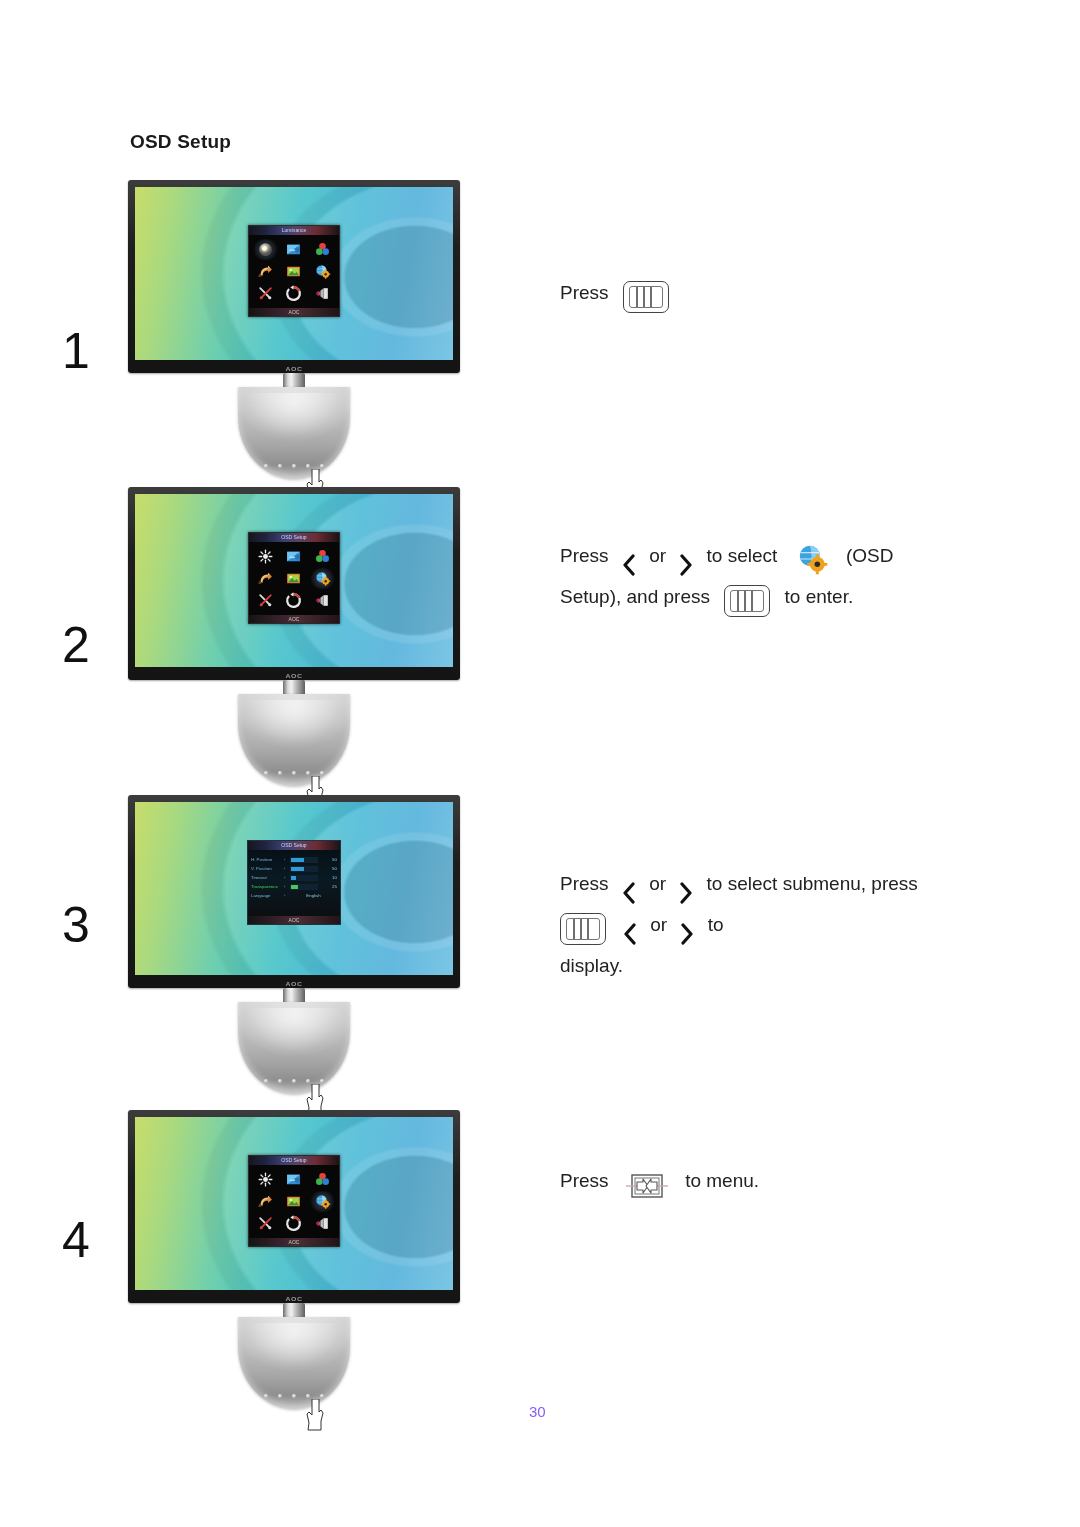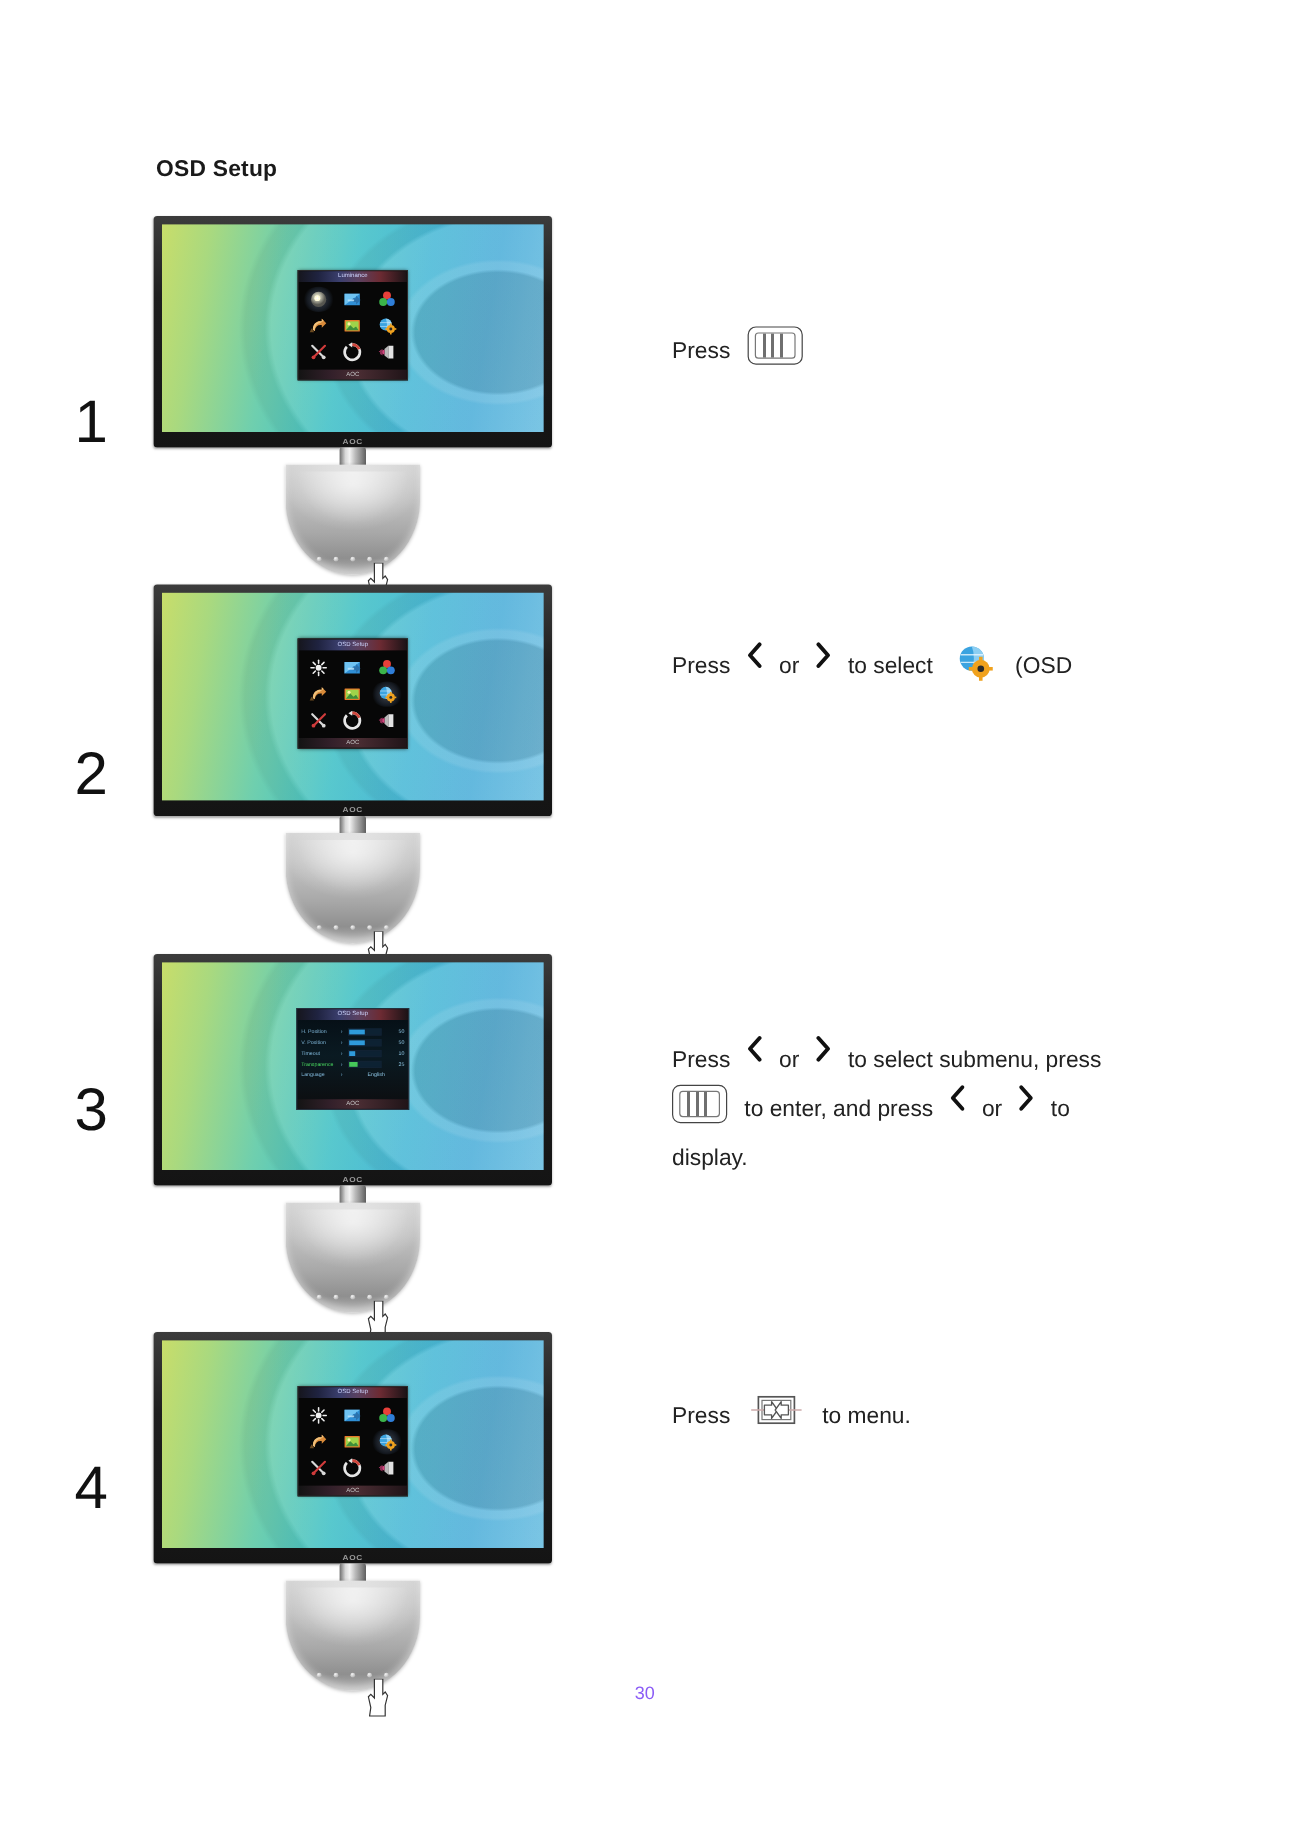"Press" .instr .line { align-items: flex-start -> flex-end }
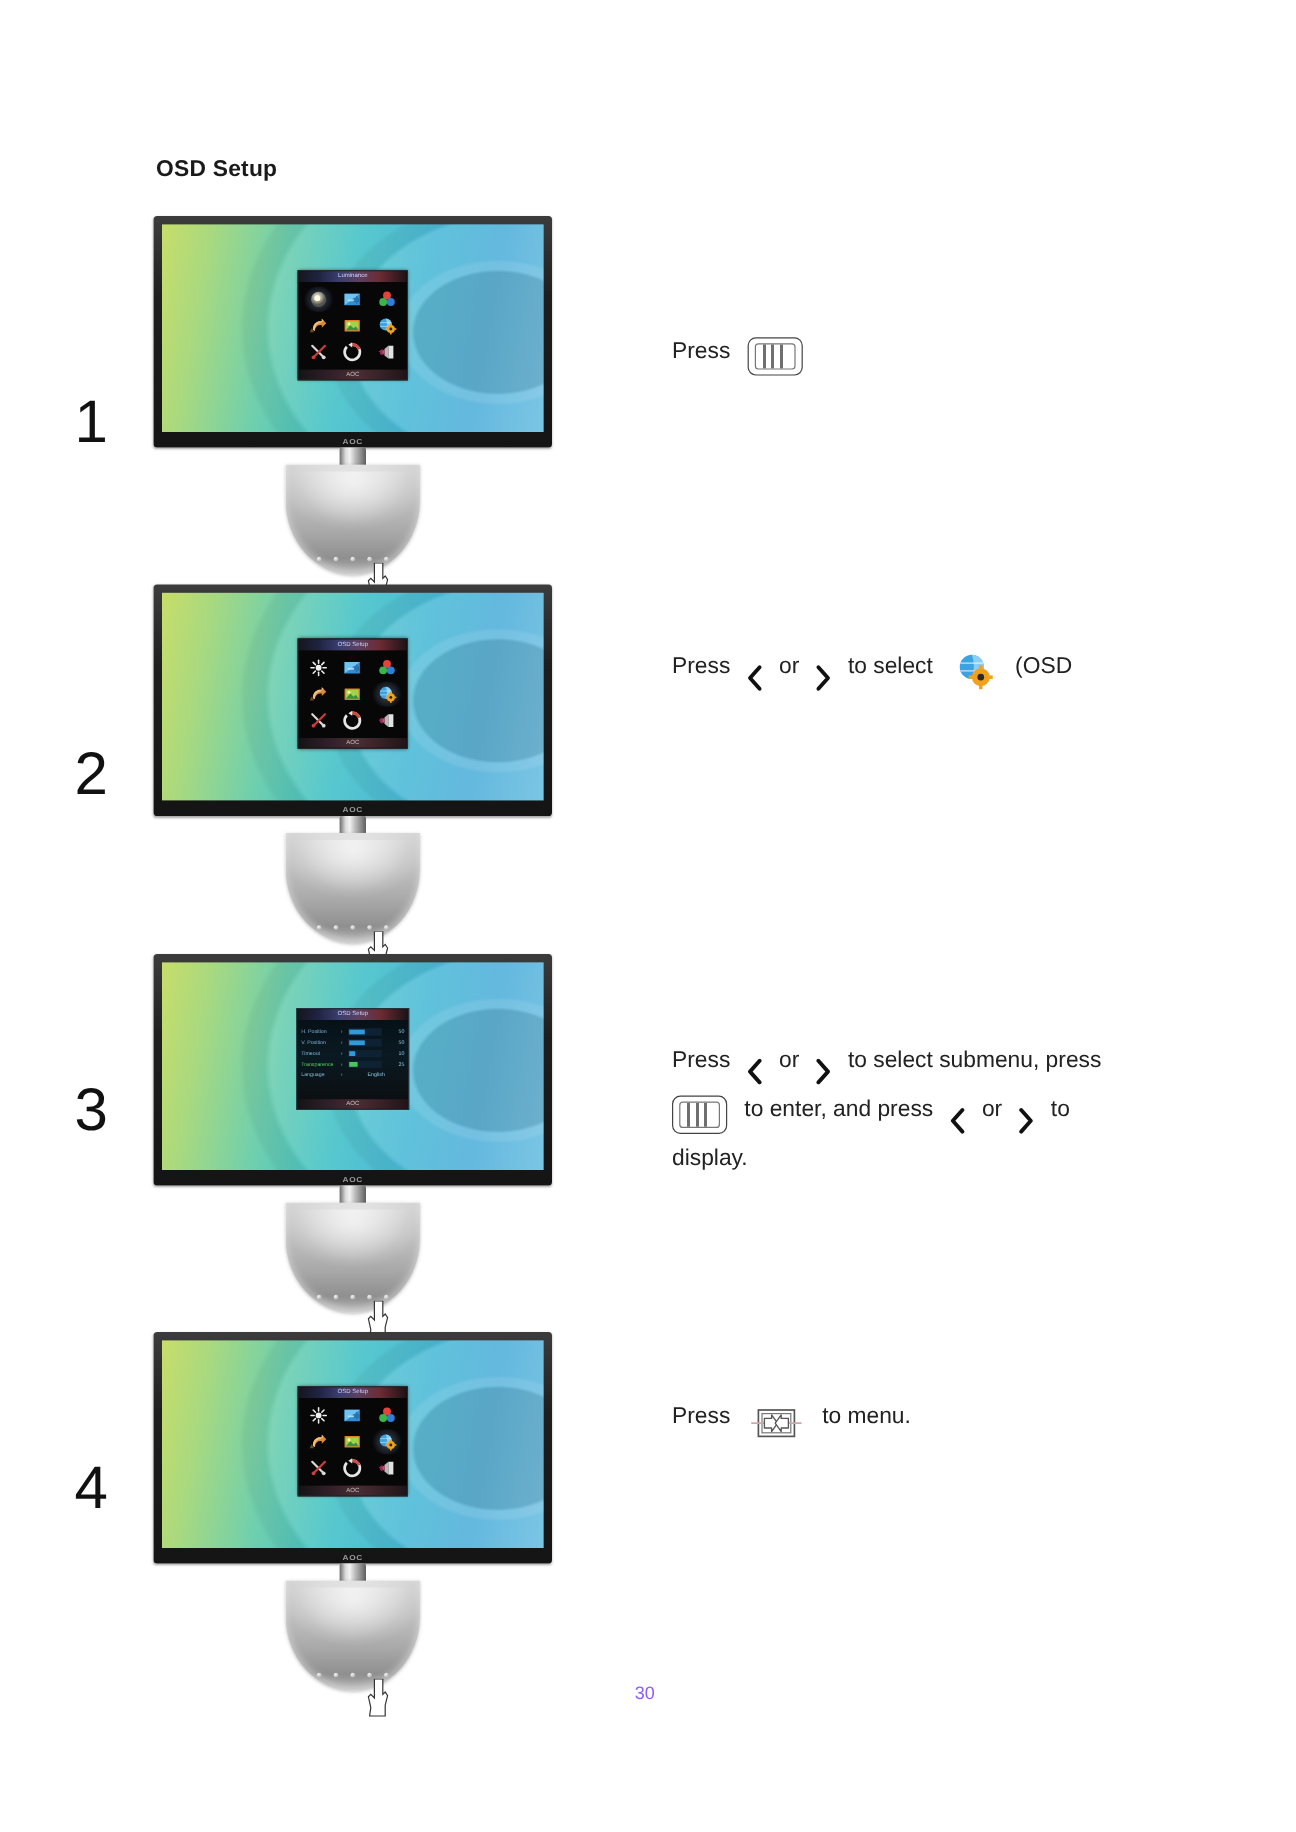"Setup), and press" div.line { html: none -> <div> <span>Setup), and press </span> <span></span> <span> to enter.</span> </div> }
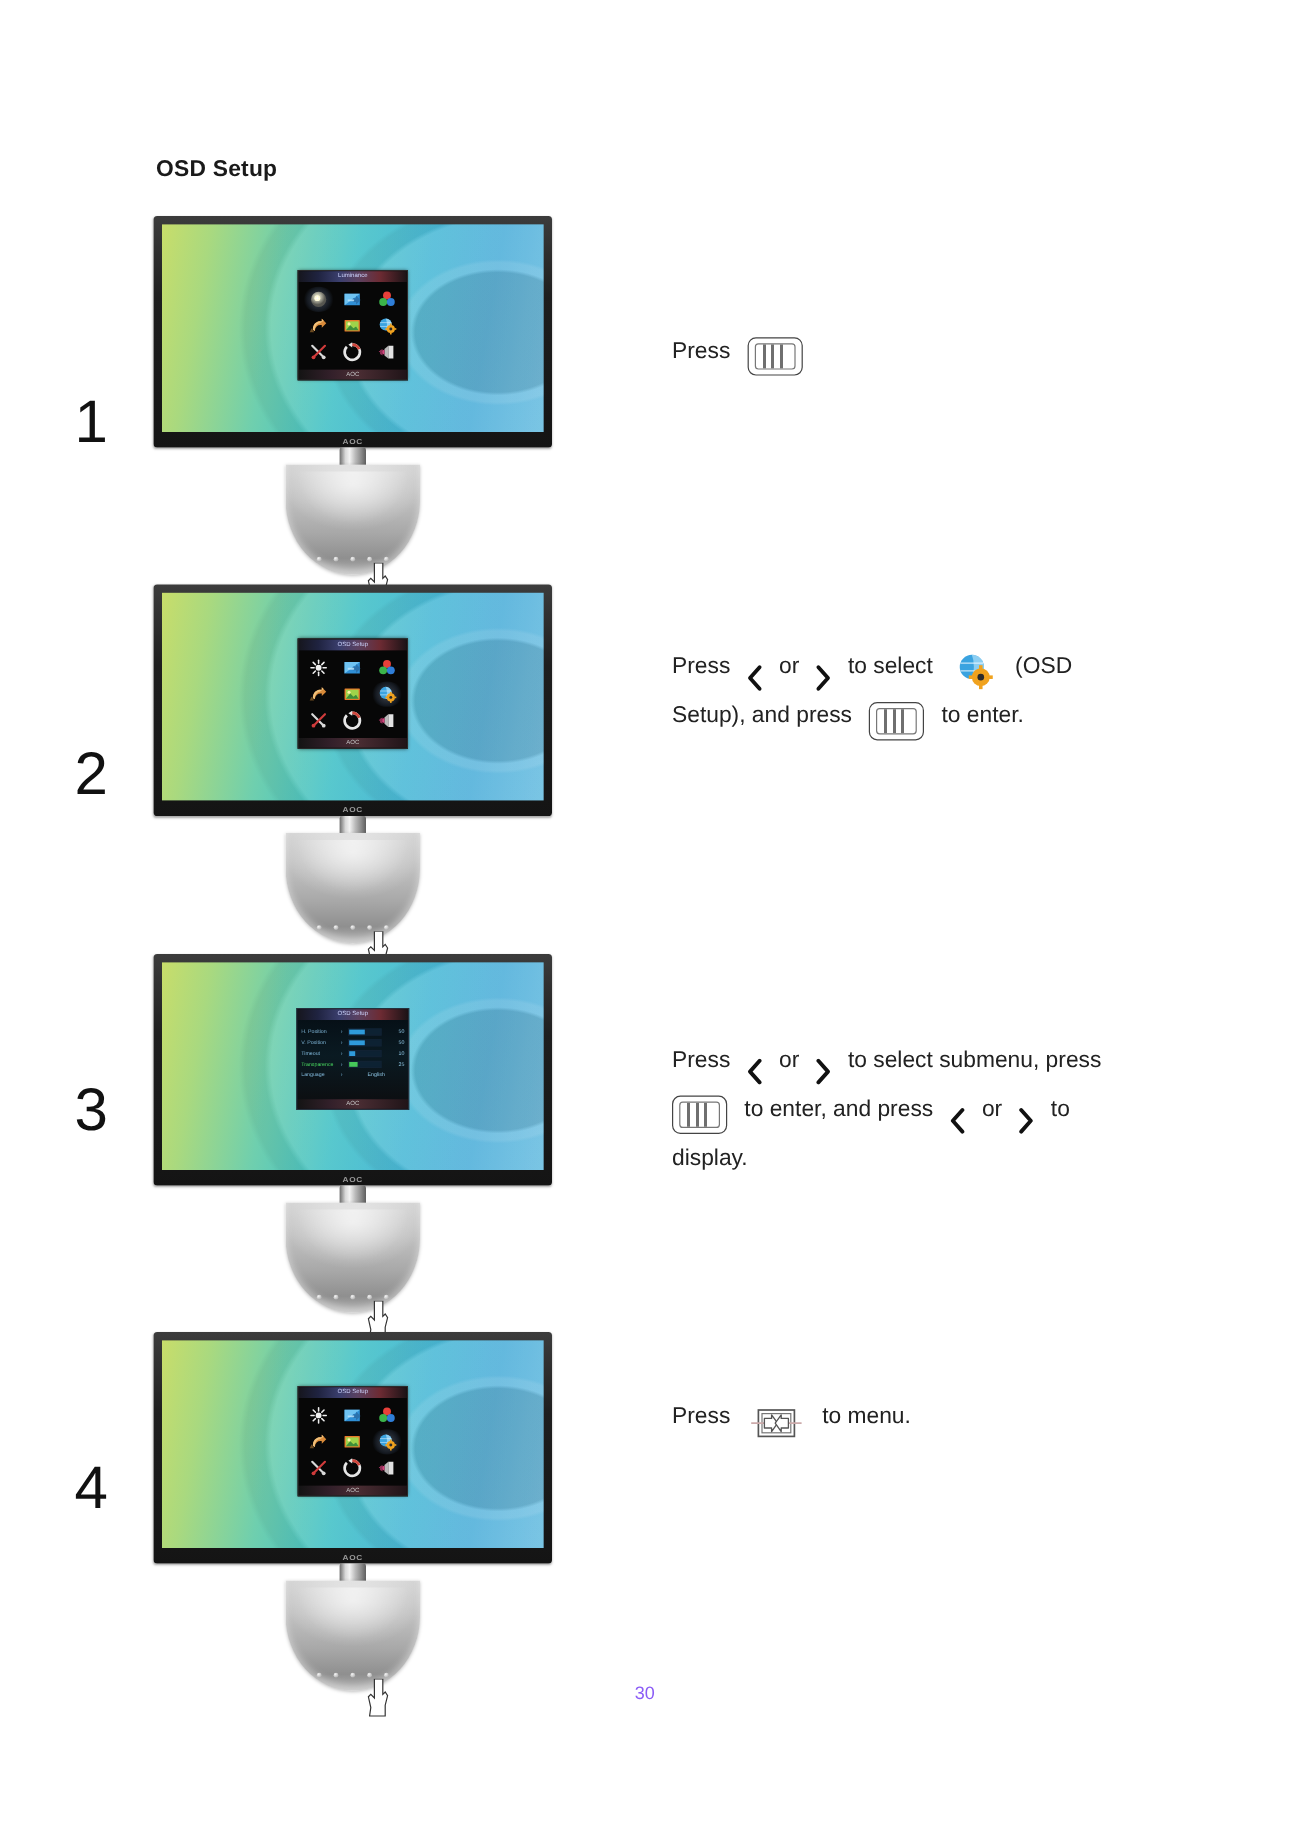"to enter, and press" span.t { html: <span> to enter, and press </span> -> none }
